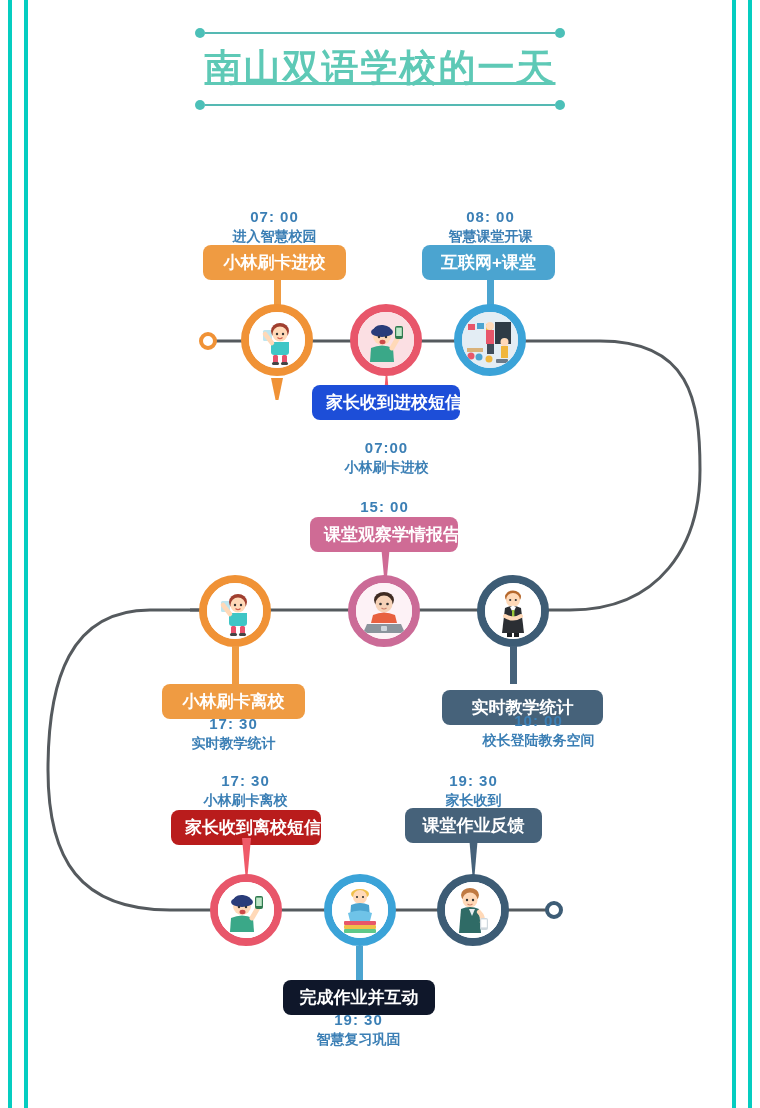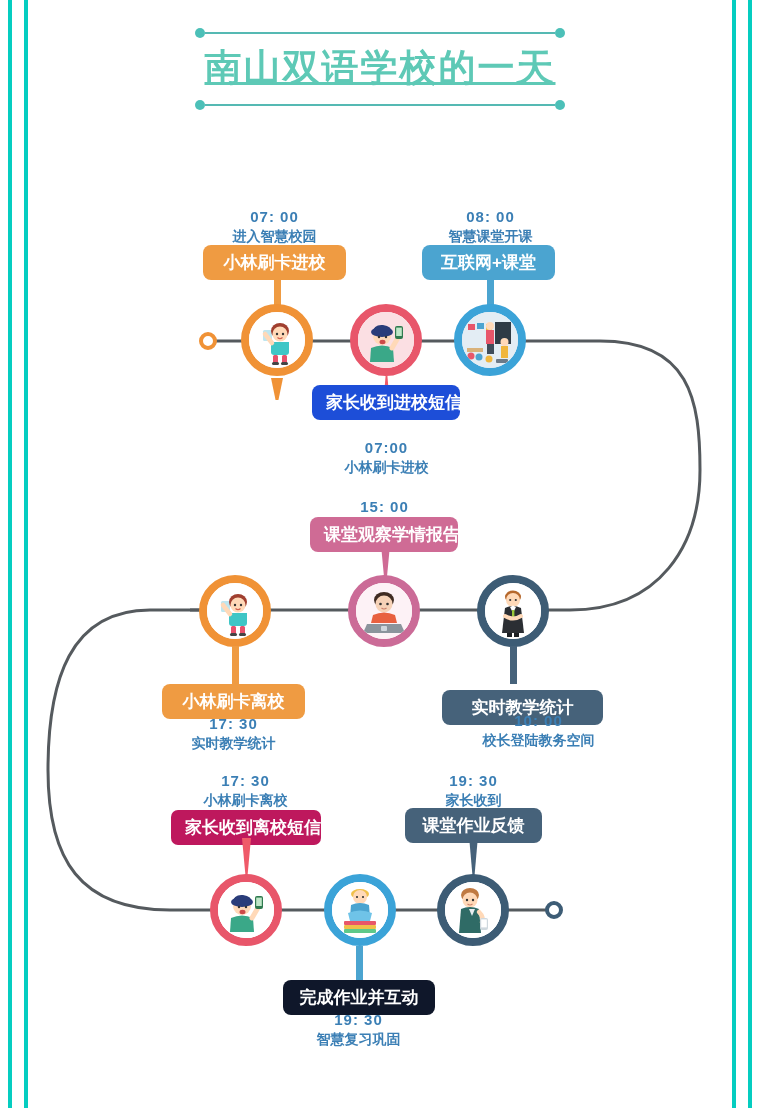"家长收到离校短信" div.badge { background: #be185d -> #b91c1c; border-radius: 7px -> none }
